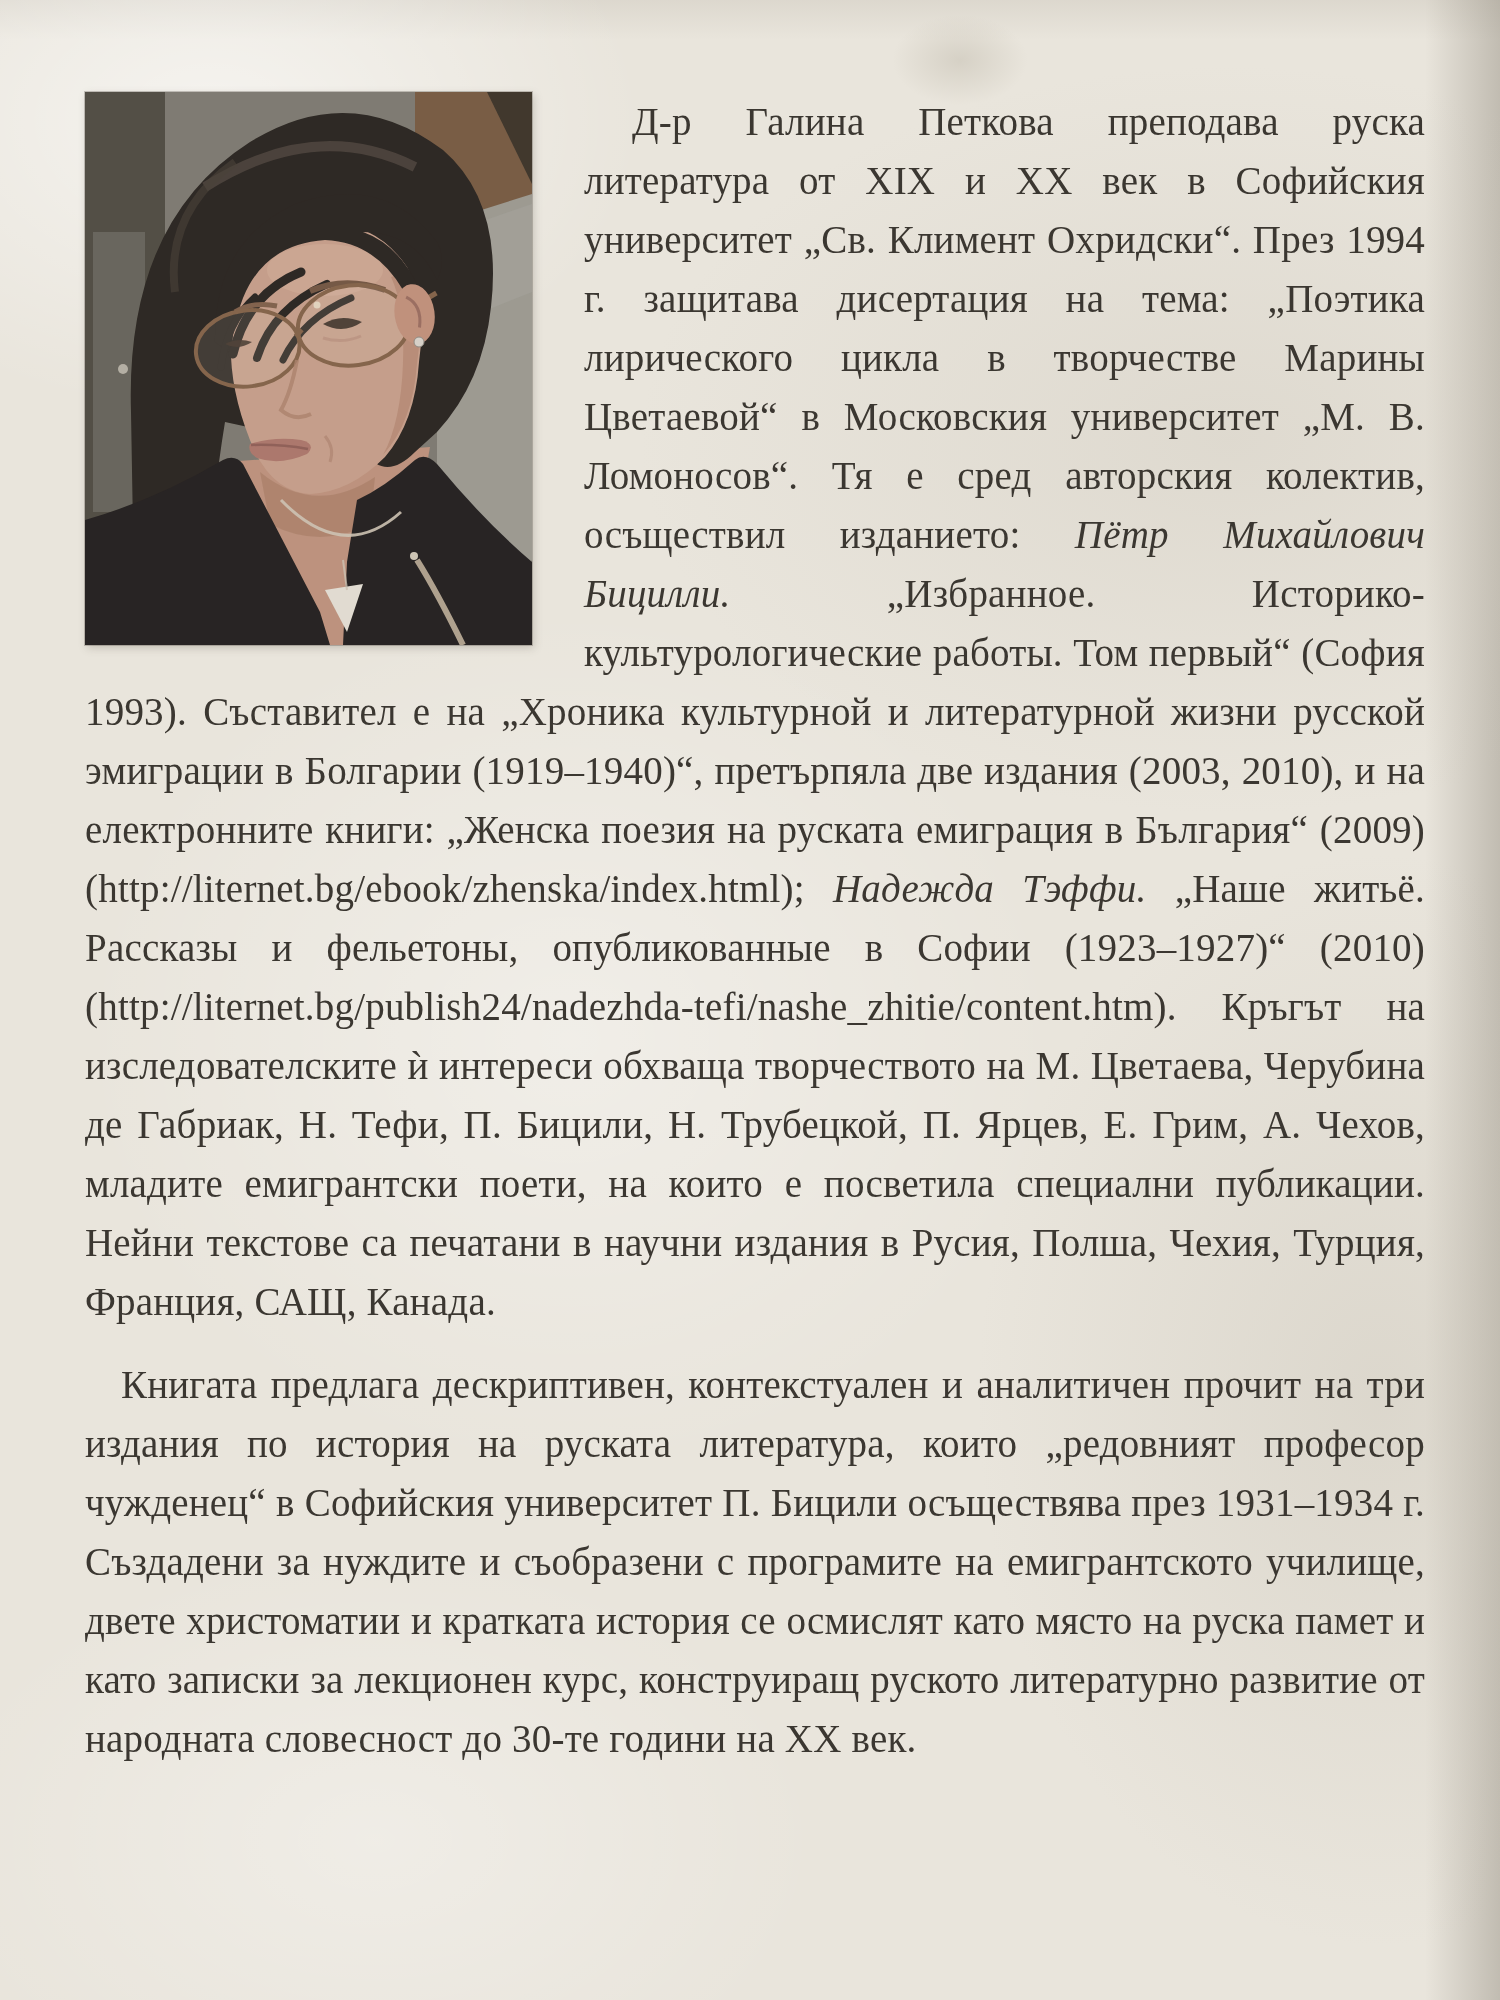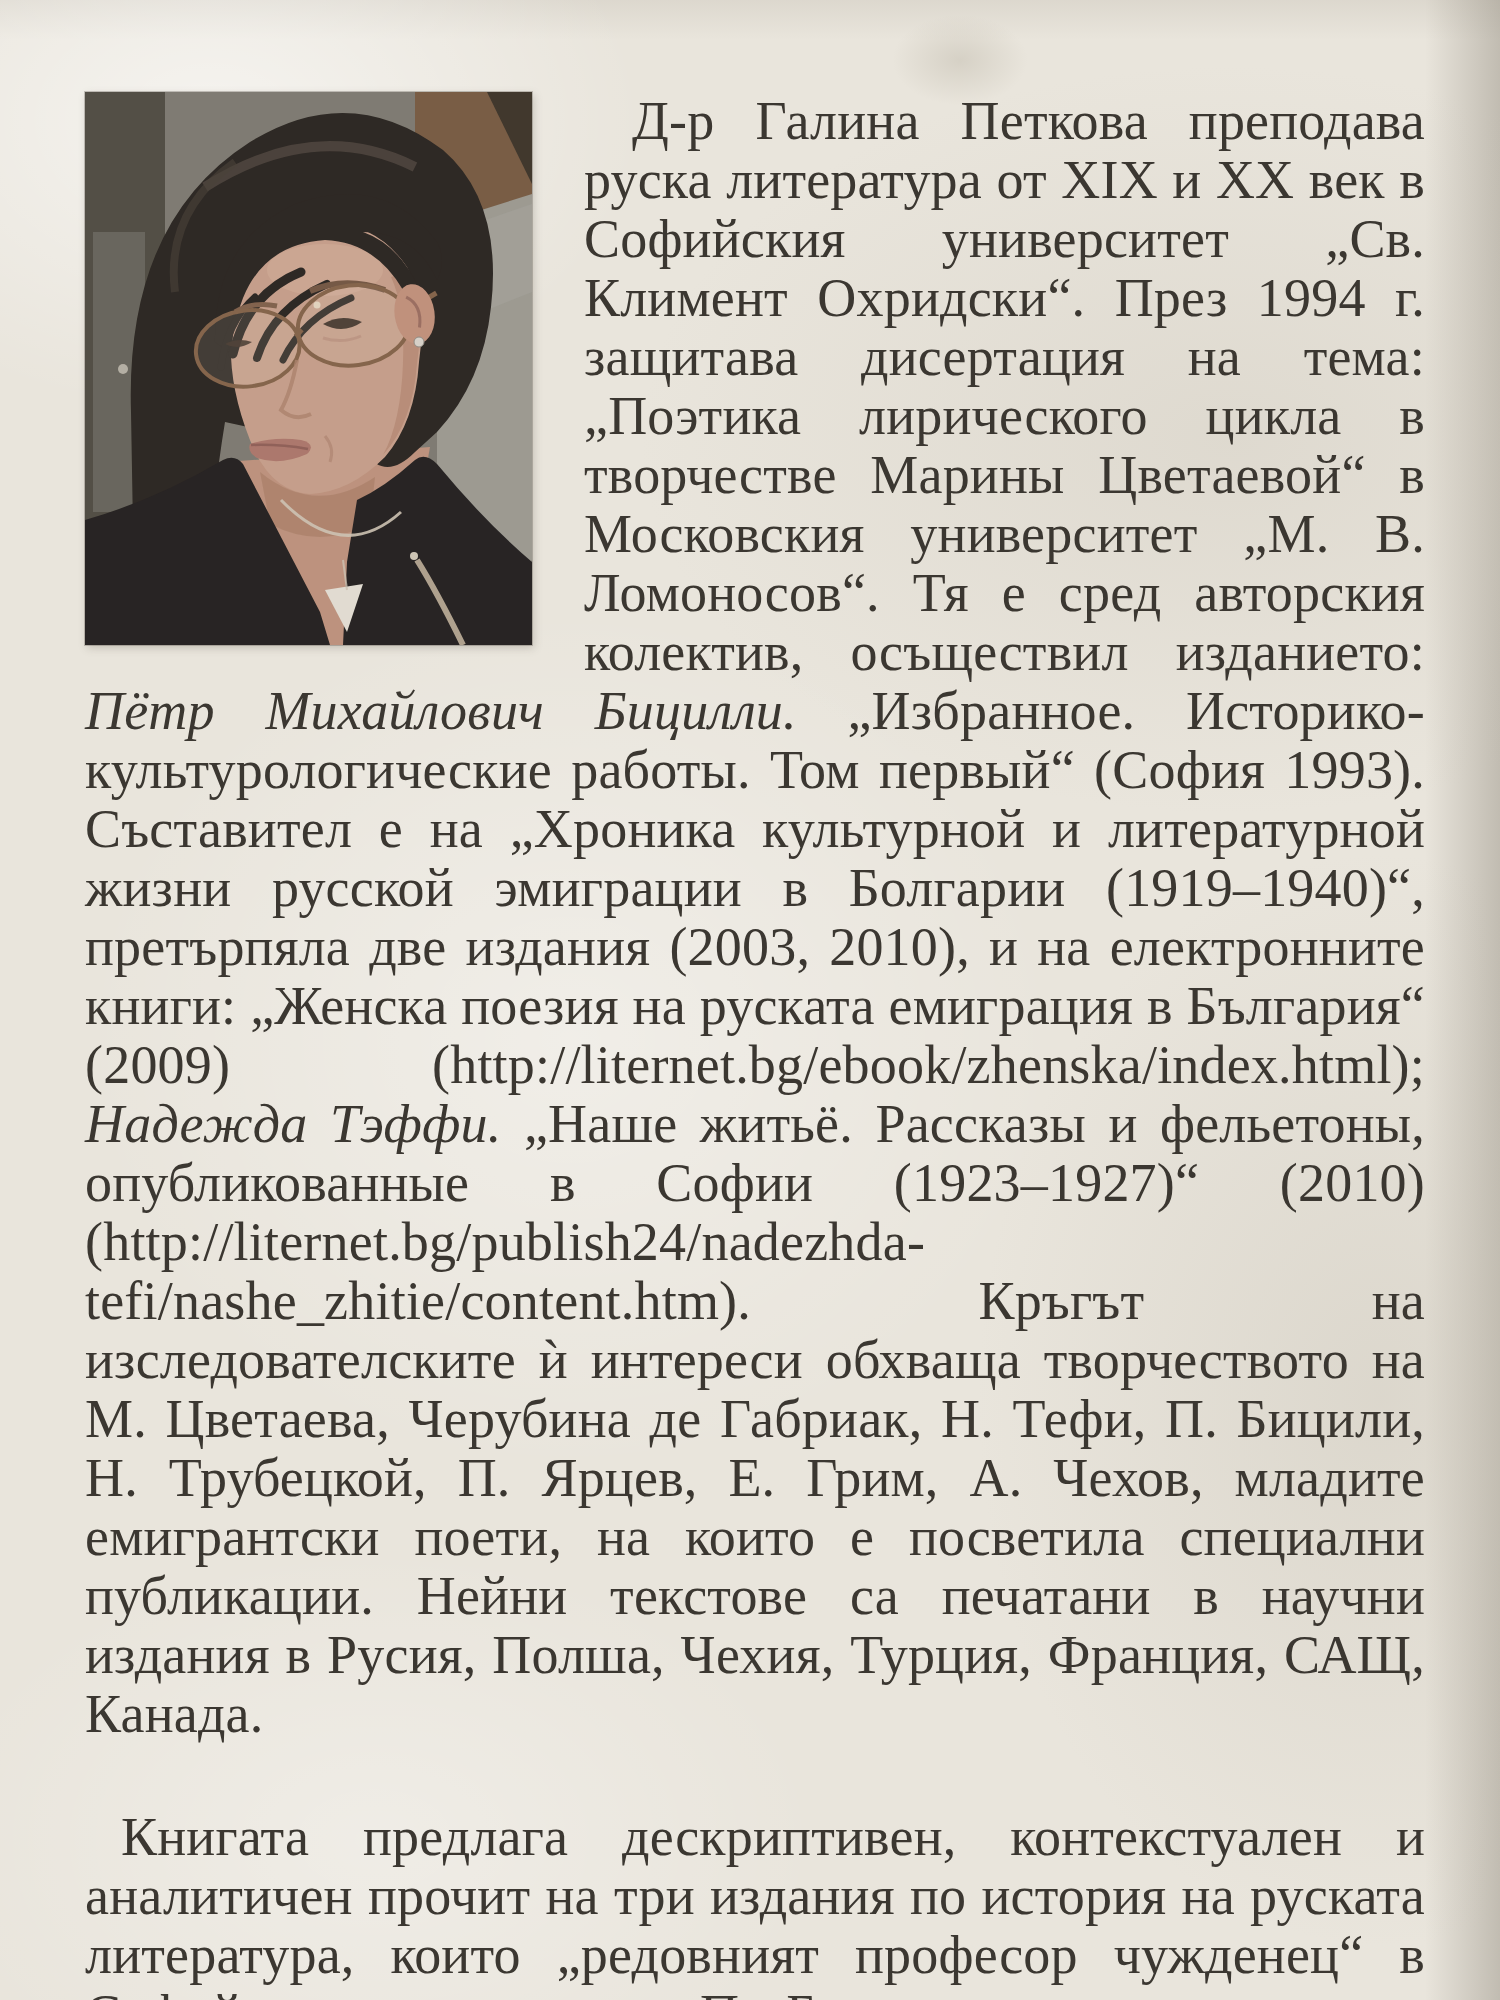"Д-р Галина Петкова преподава руска" p.bio { font-size: 54px -> 39px }
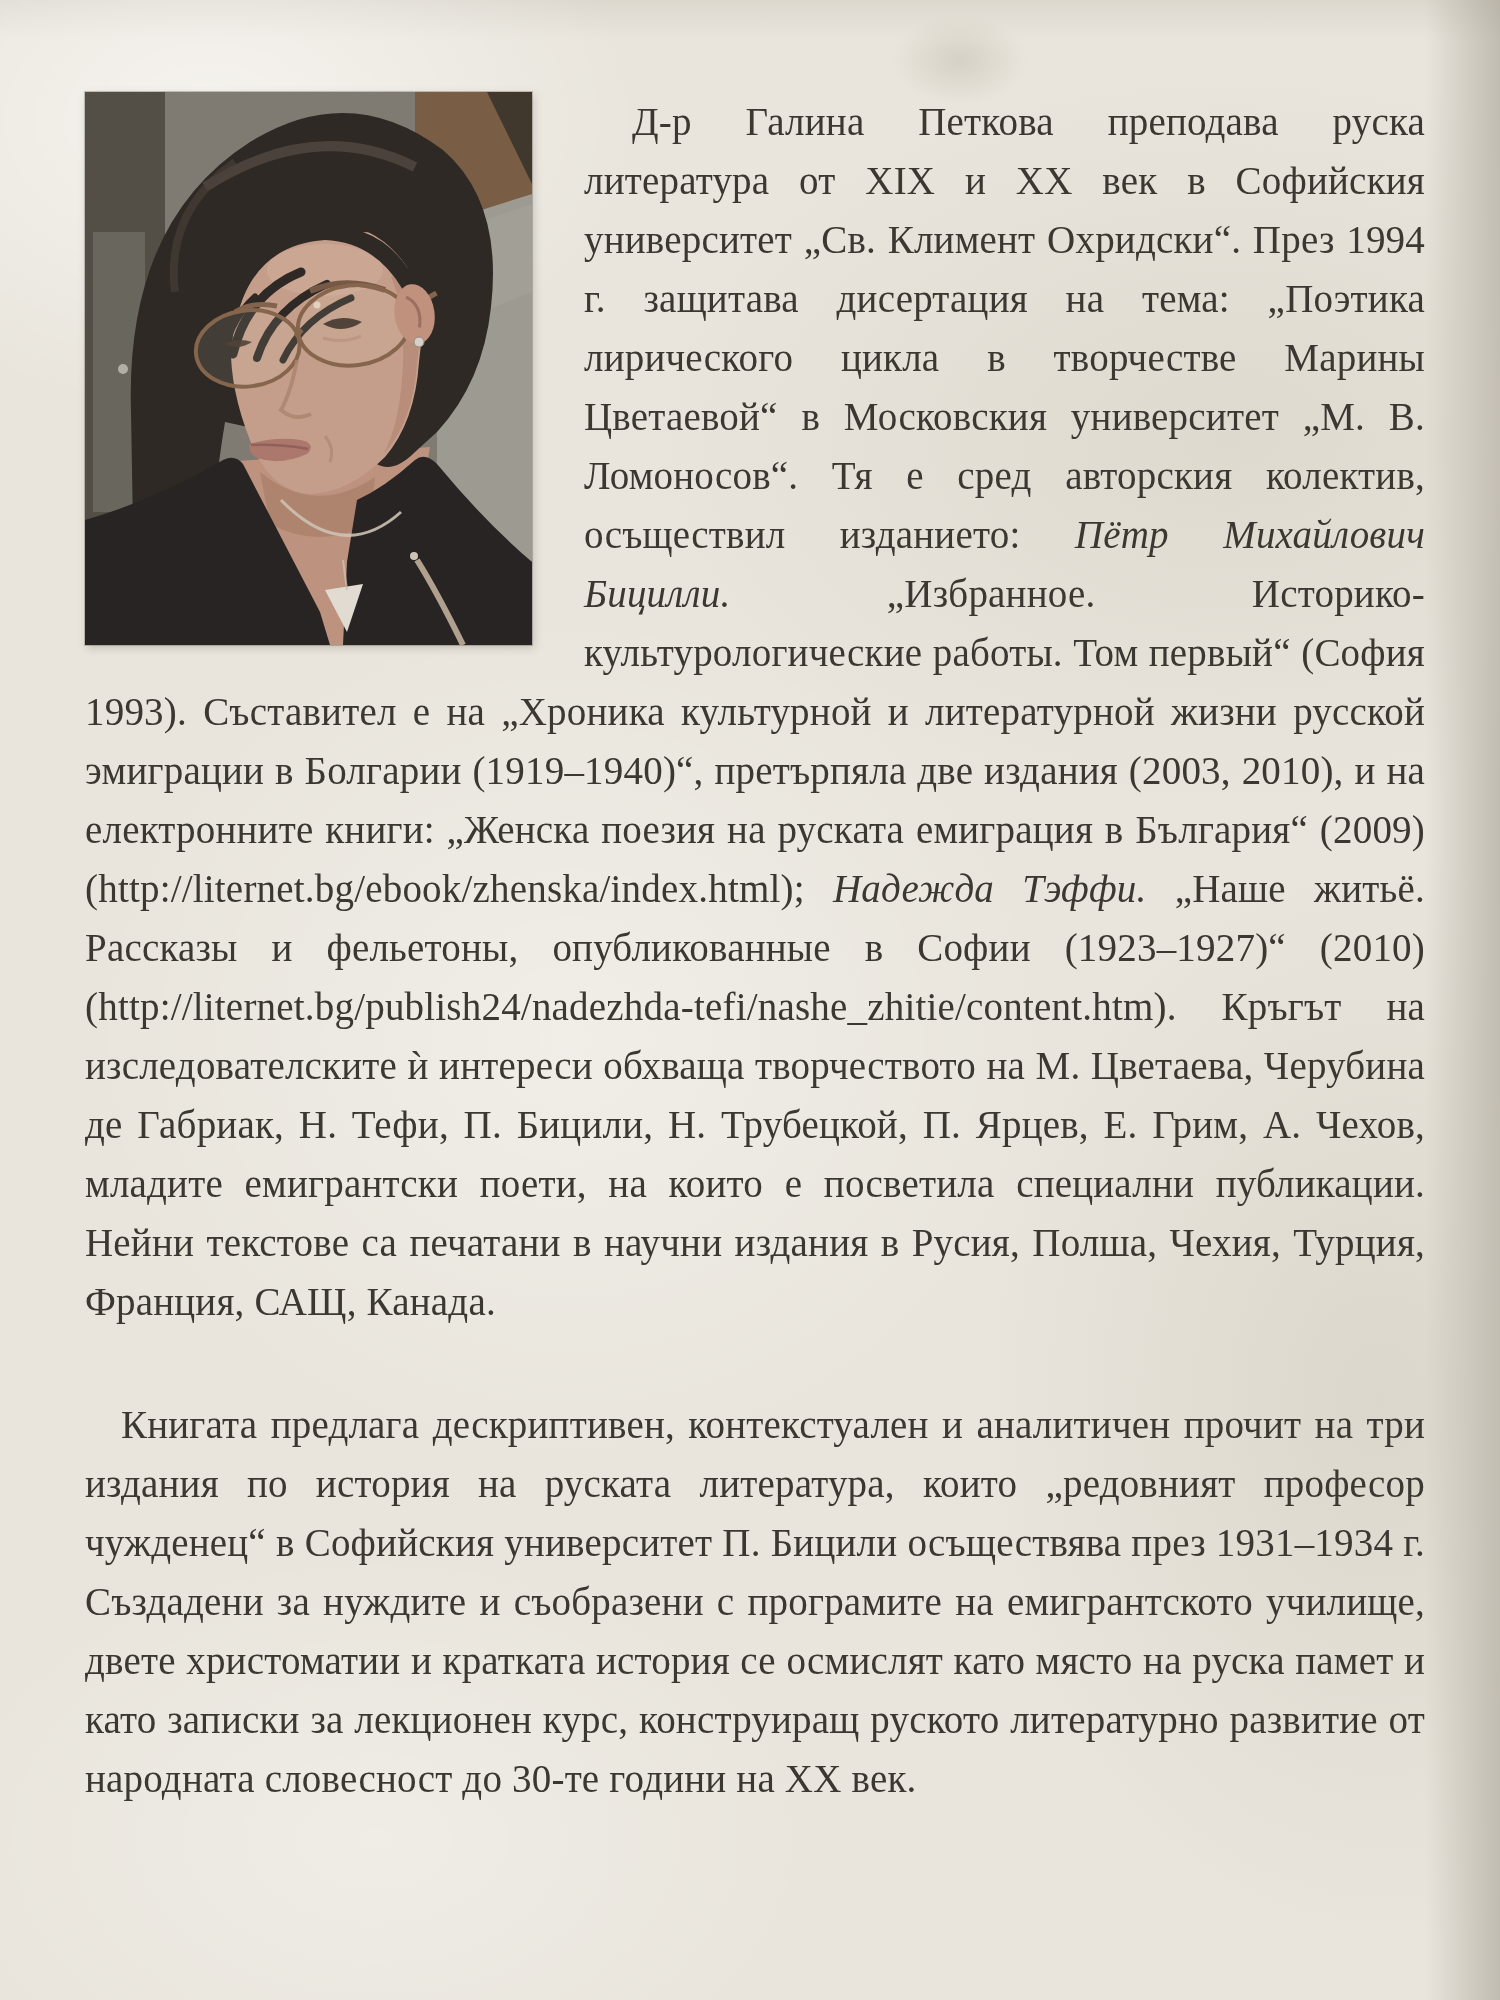"Книгата предлага дескриптивен," p.bio + p.bio { margin-top: 64px -> 24px }
